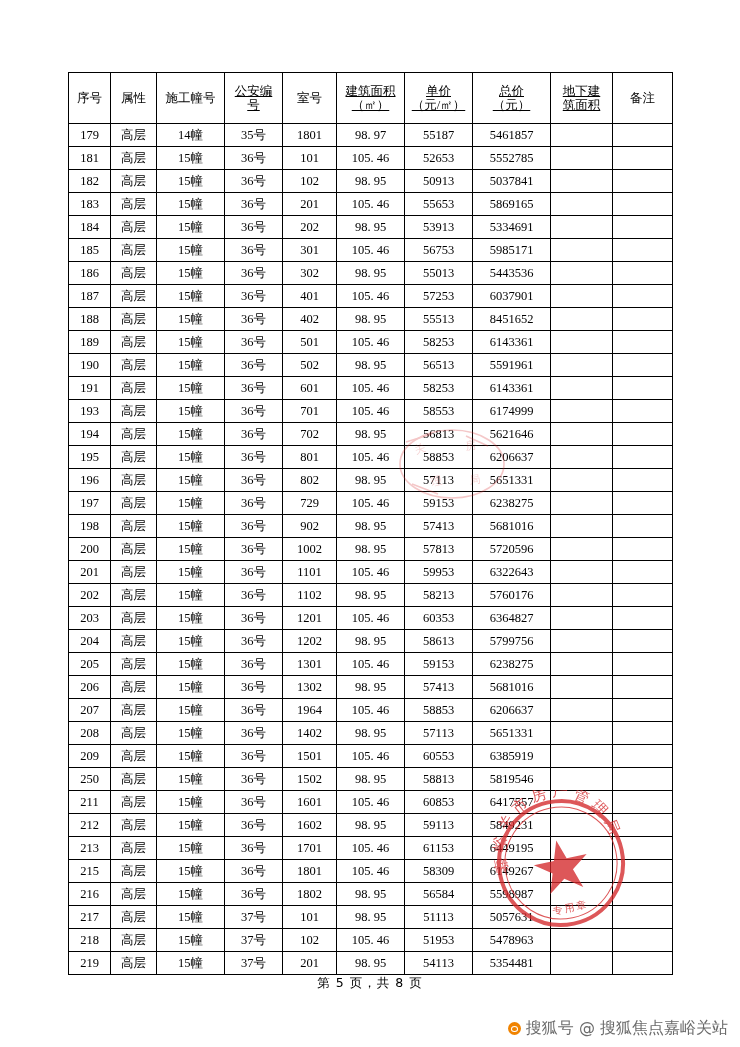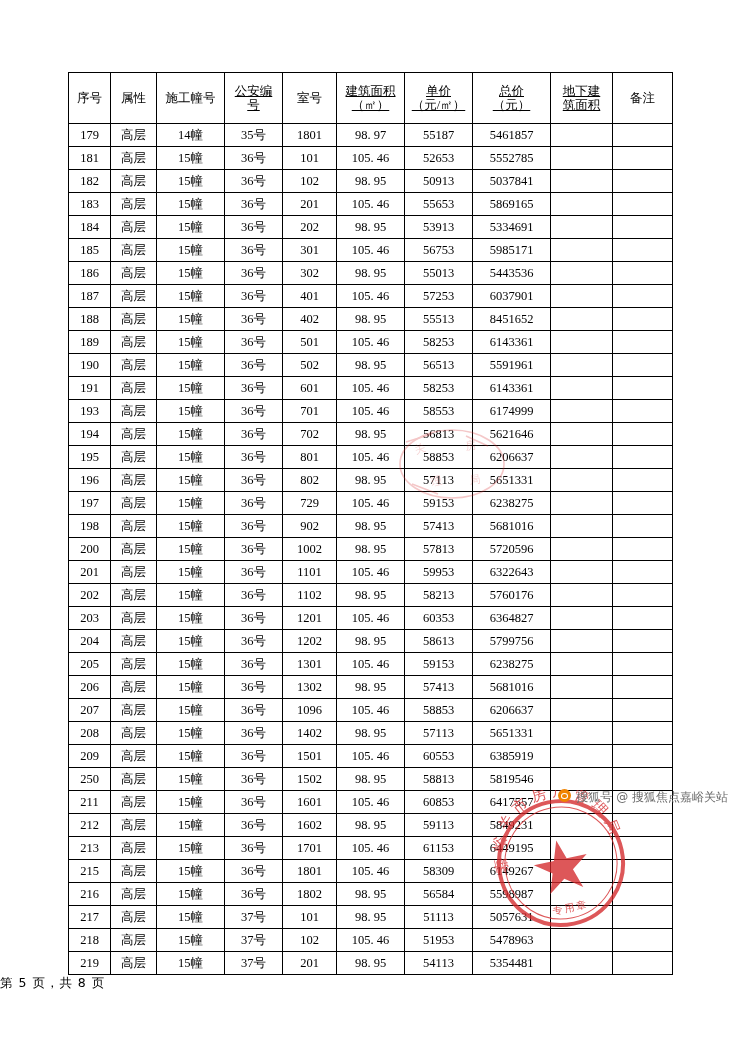"序号" .page { height: 814px -> 1047px }
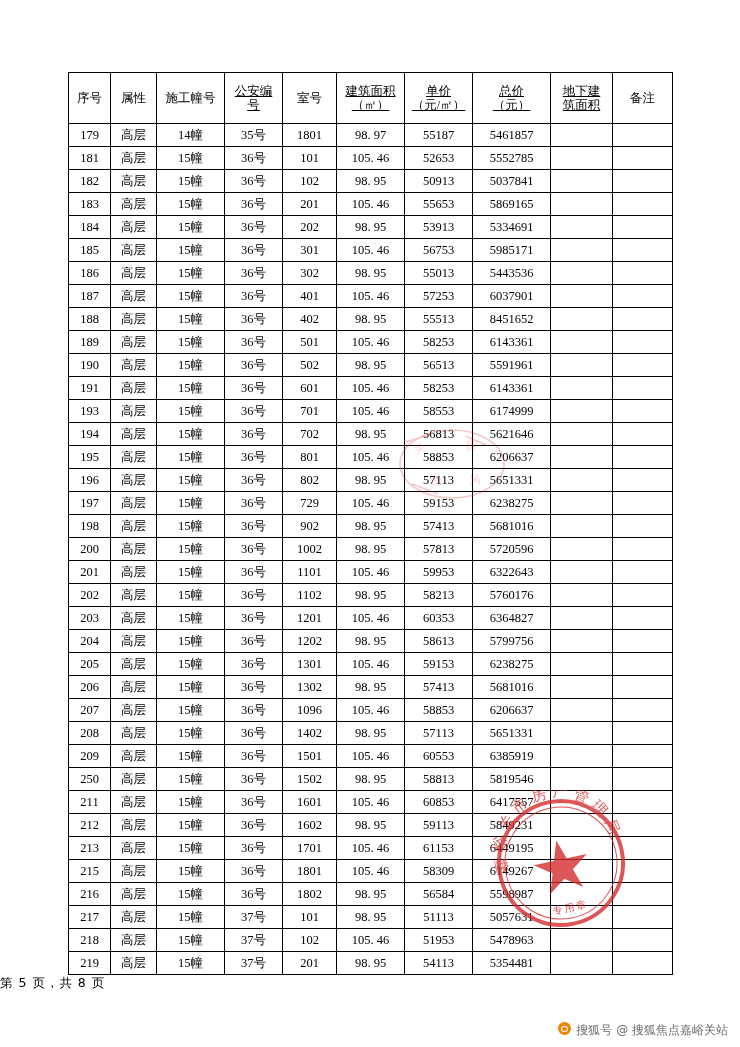"1096" td.num { text: 1096 -> 1964 }
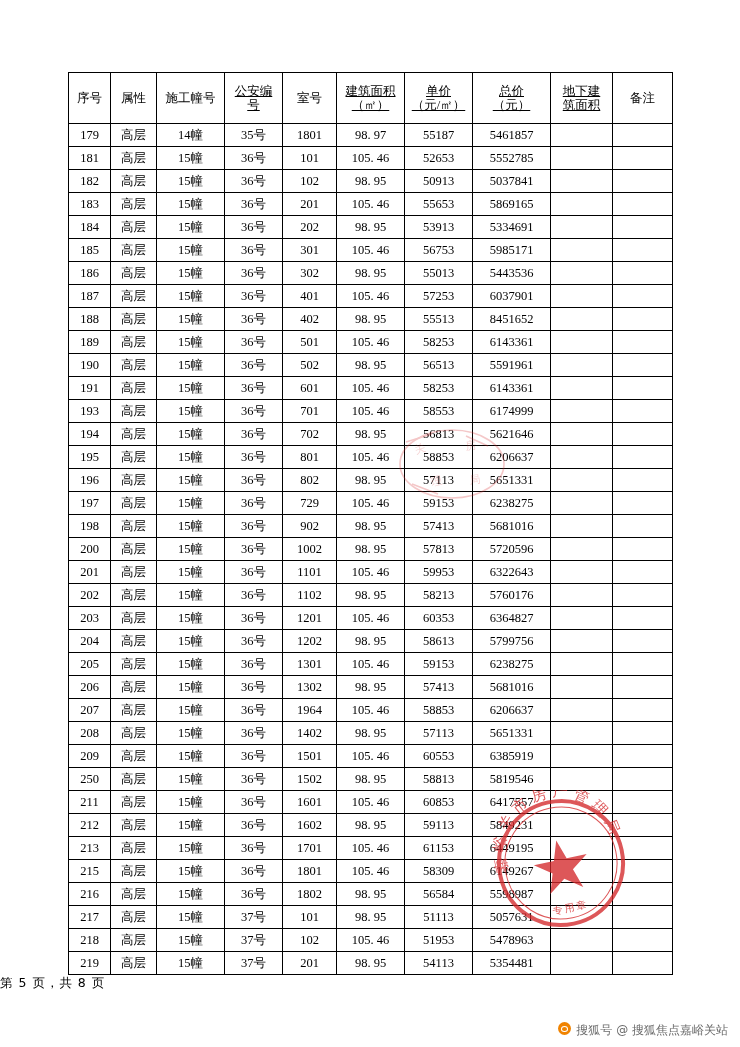"第 5 页，共 8 页" .footer { text-align: left -> center }
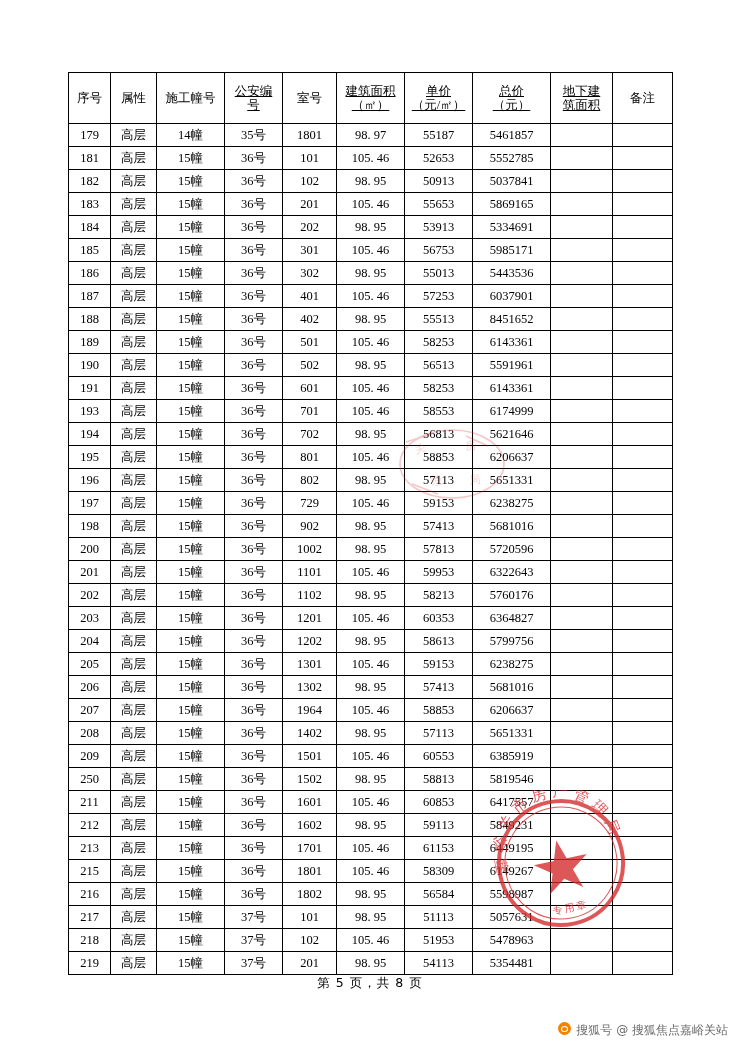"搜狐号 @ 搜狐焦点嘉峪关站" .watermark { align-items: none -> center; font-size: 12px -> 16px }
